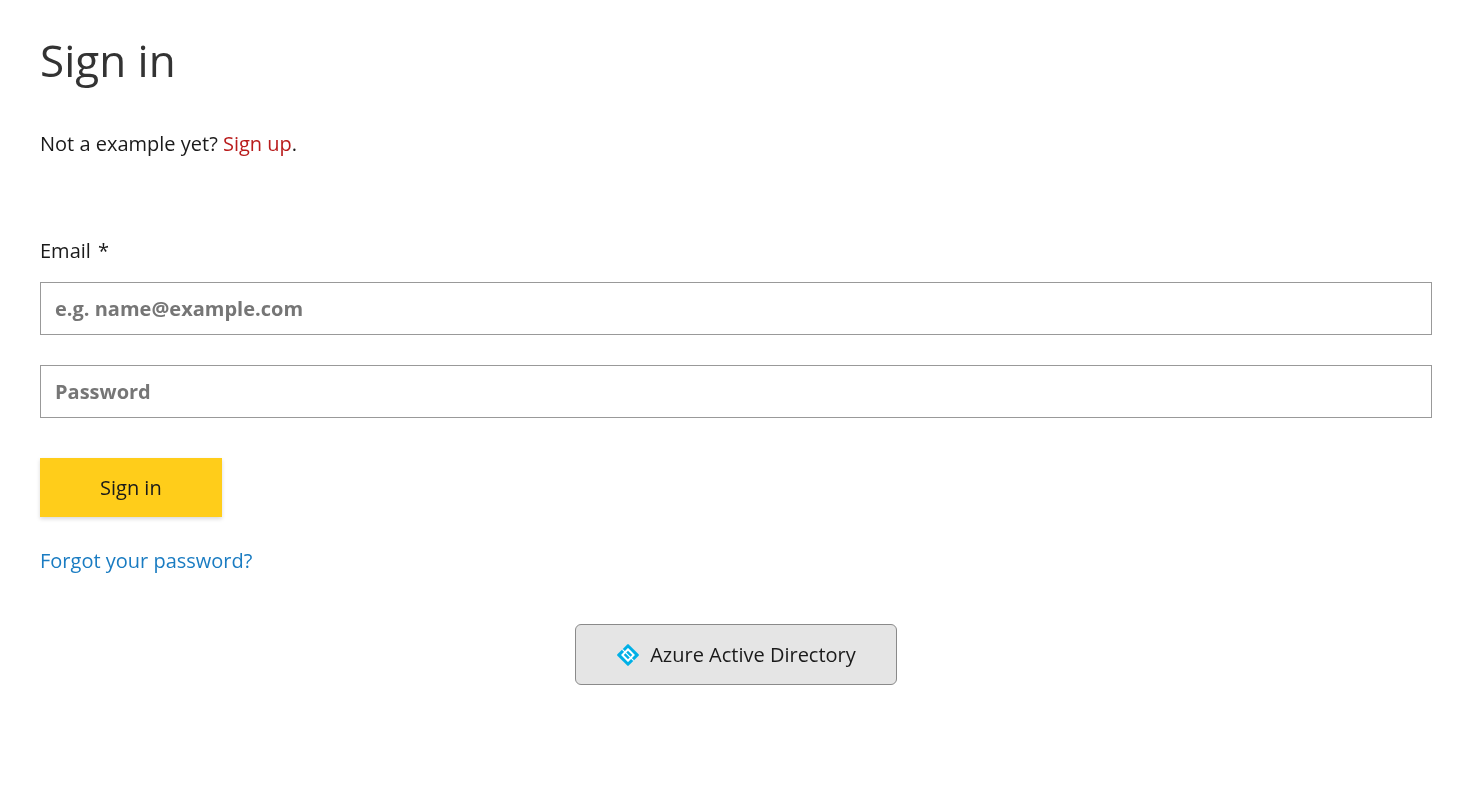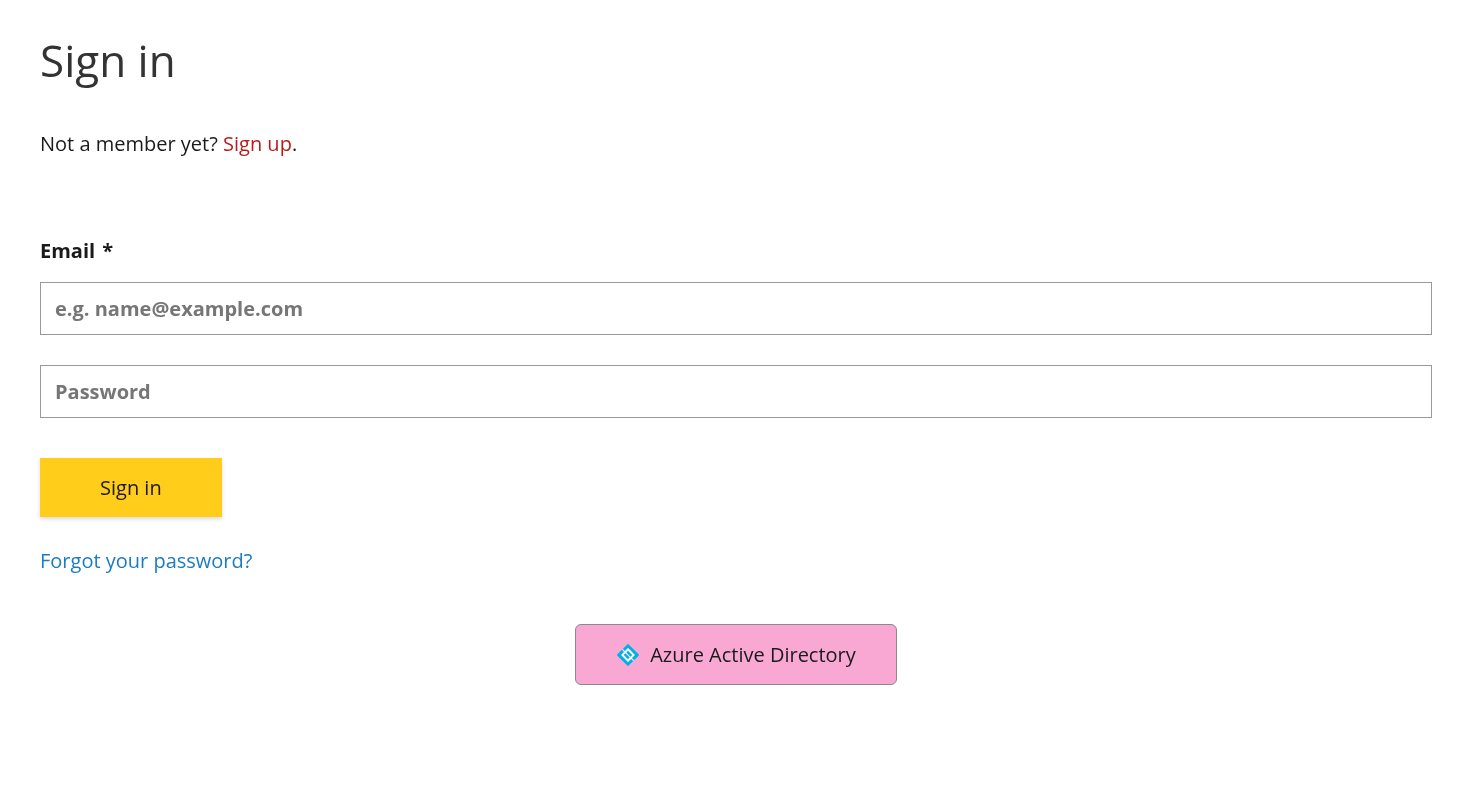"Not a member yet?" span { text: member -> example }
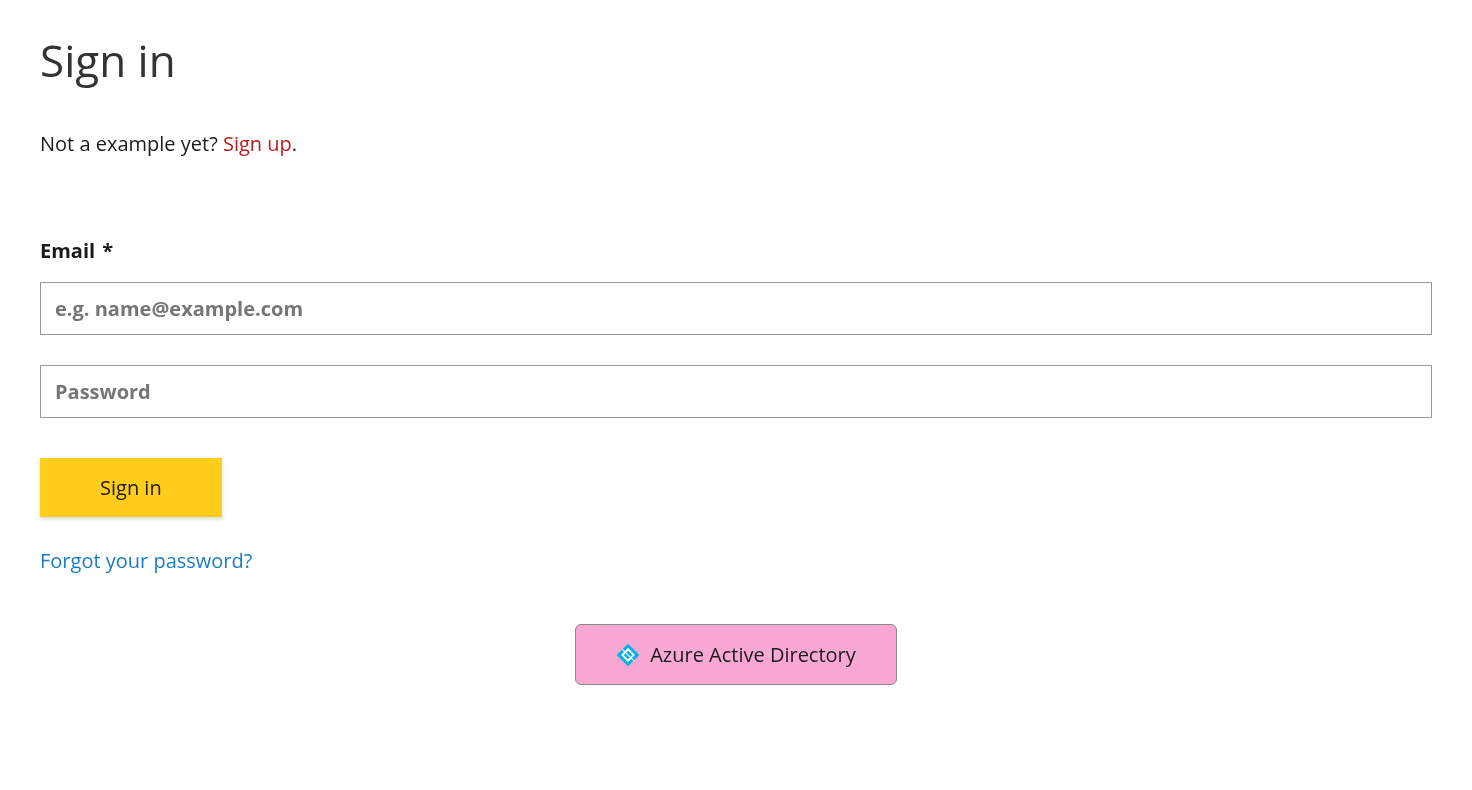"Email *" .form-label { font-weight: bold -> none }
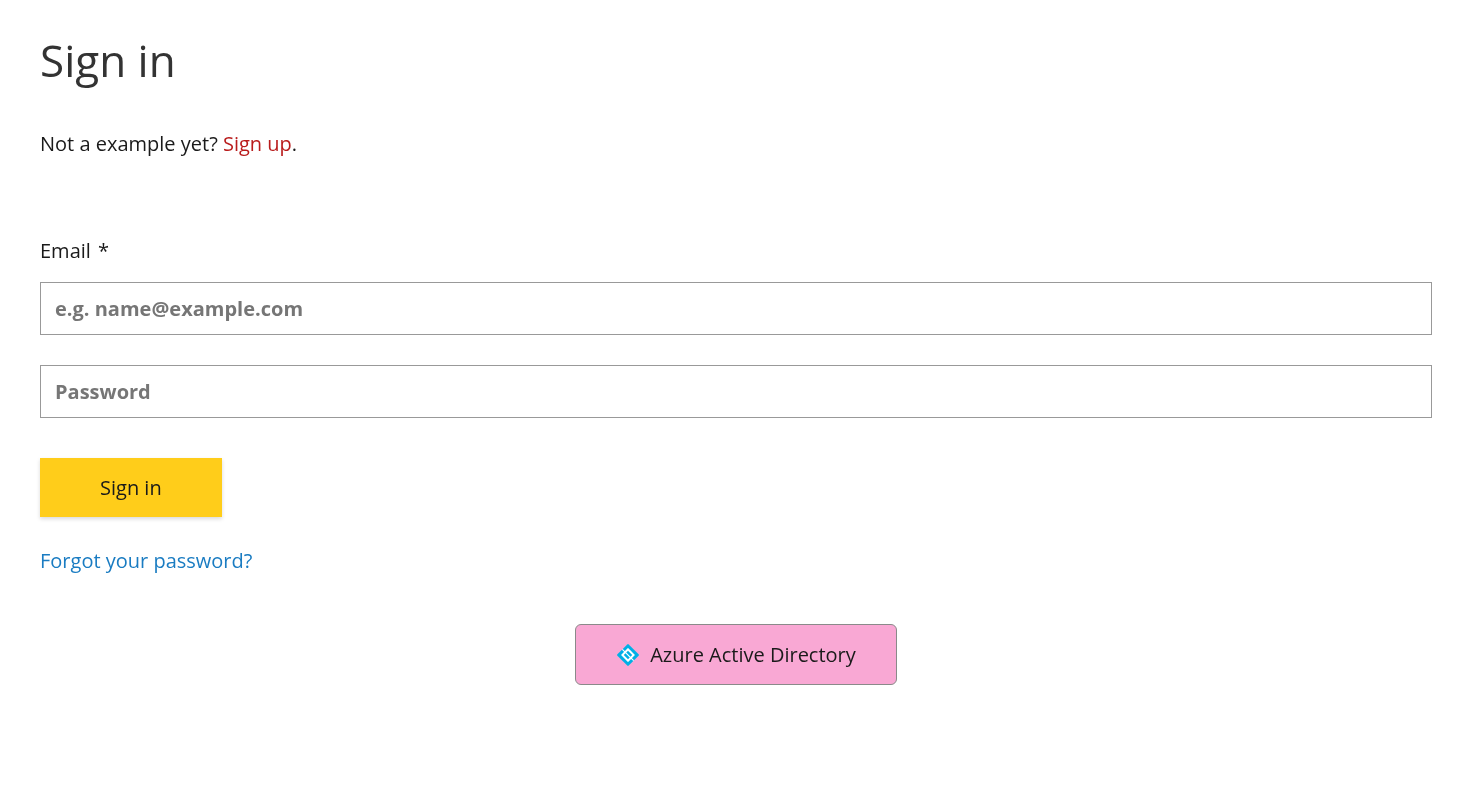"Azure Active Directory" .sso-button { background: #f9a8d4 -> #e5e5e5 }
